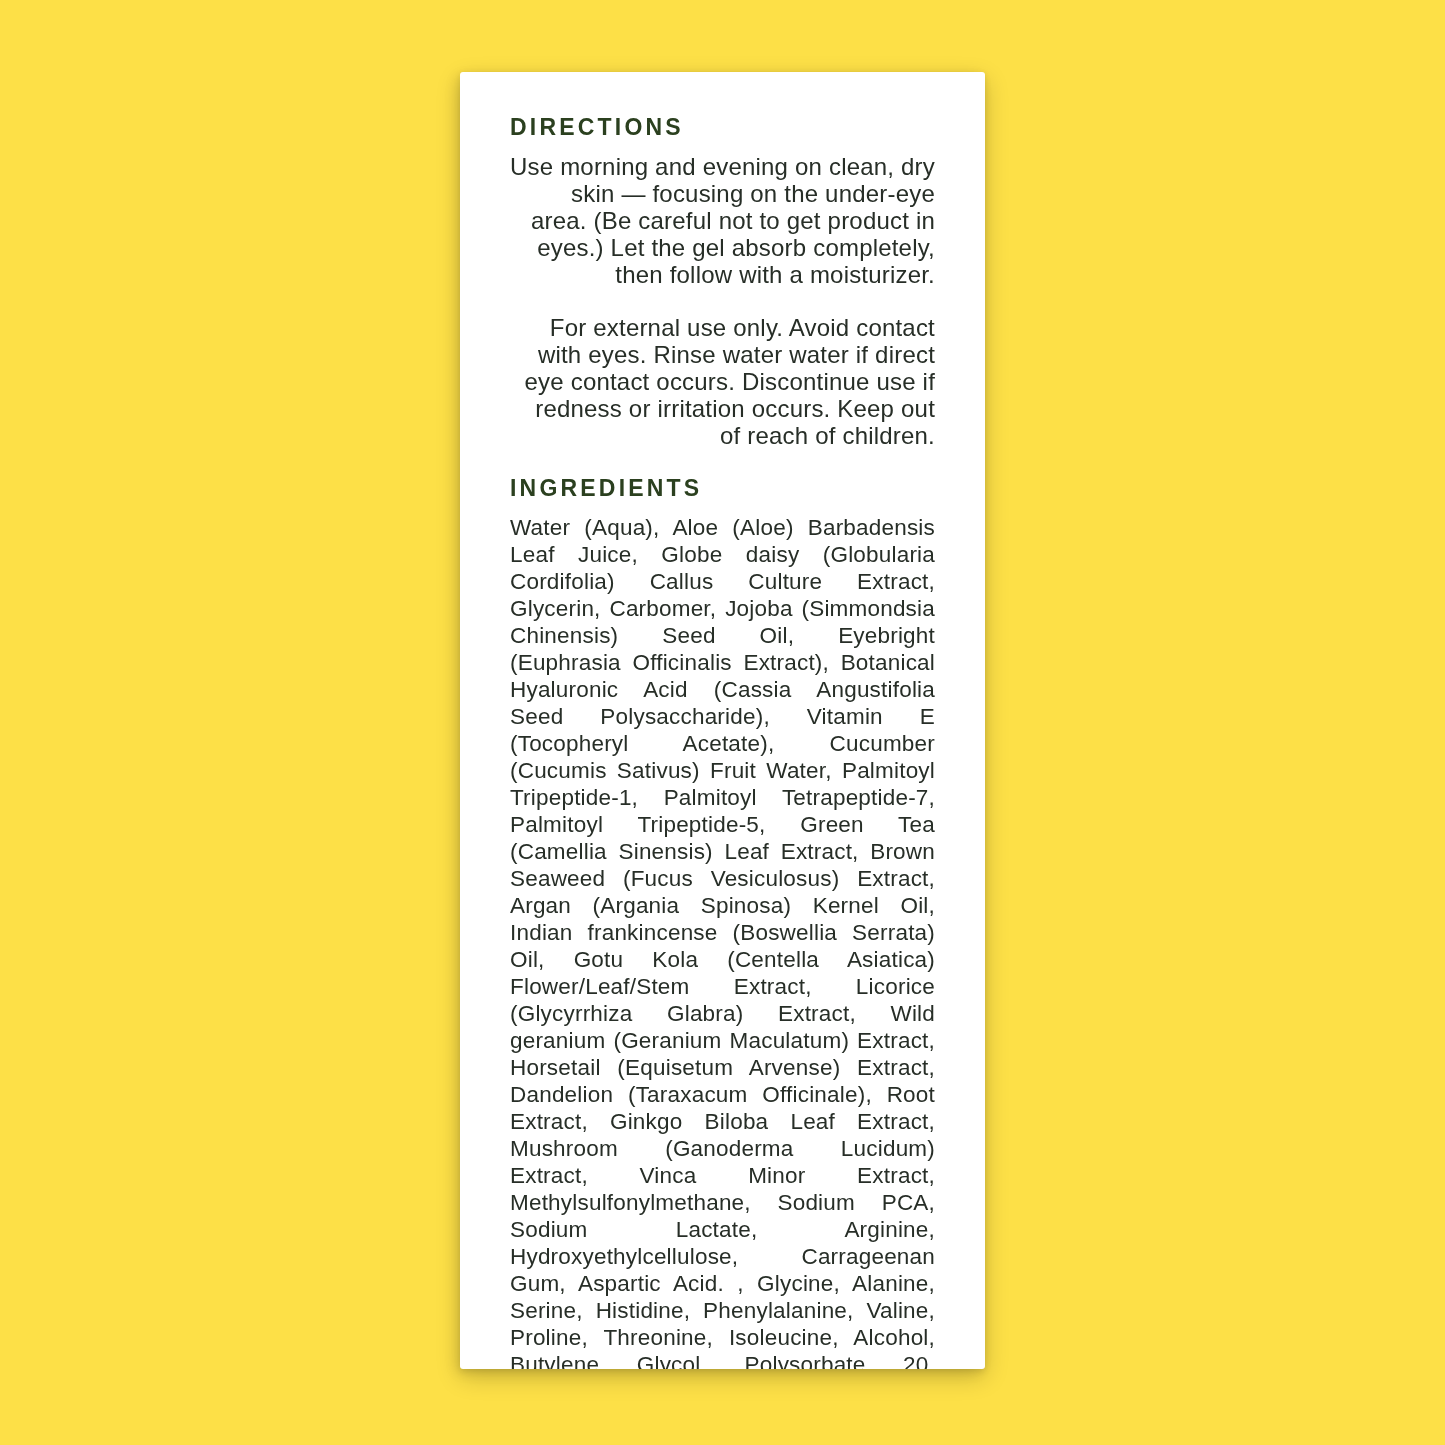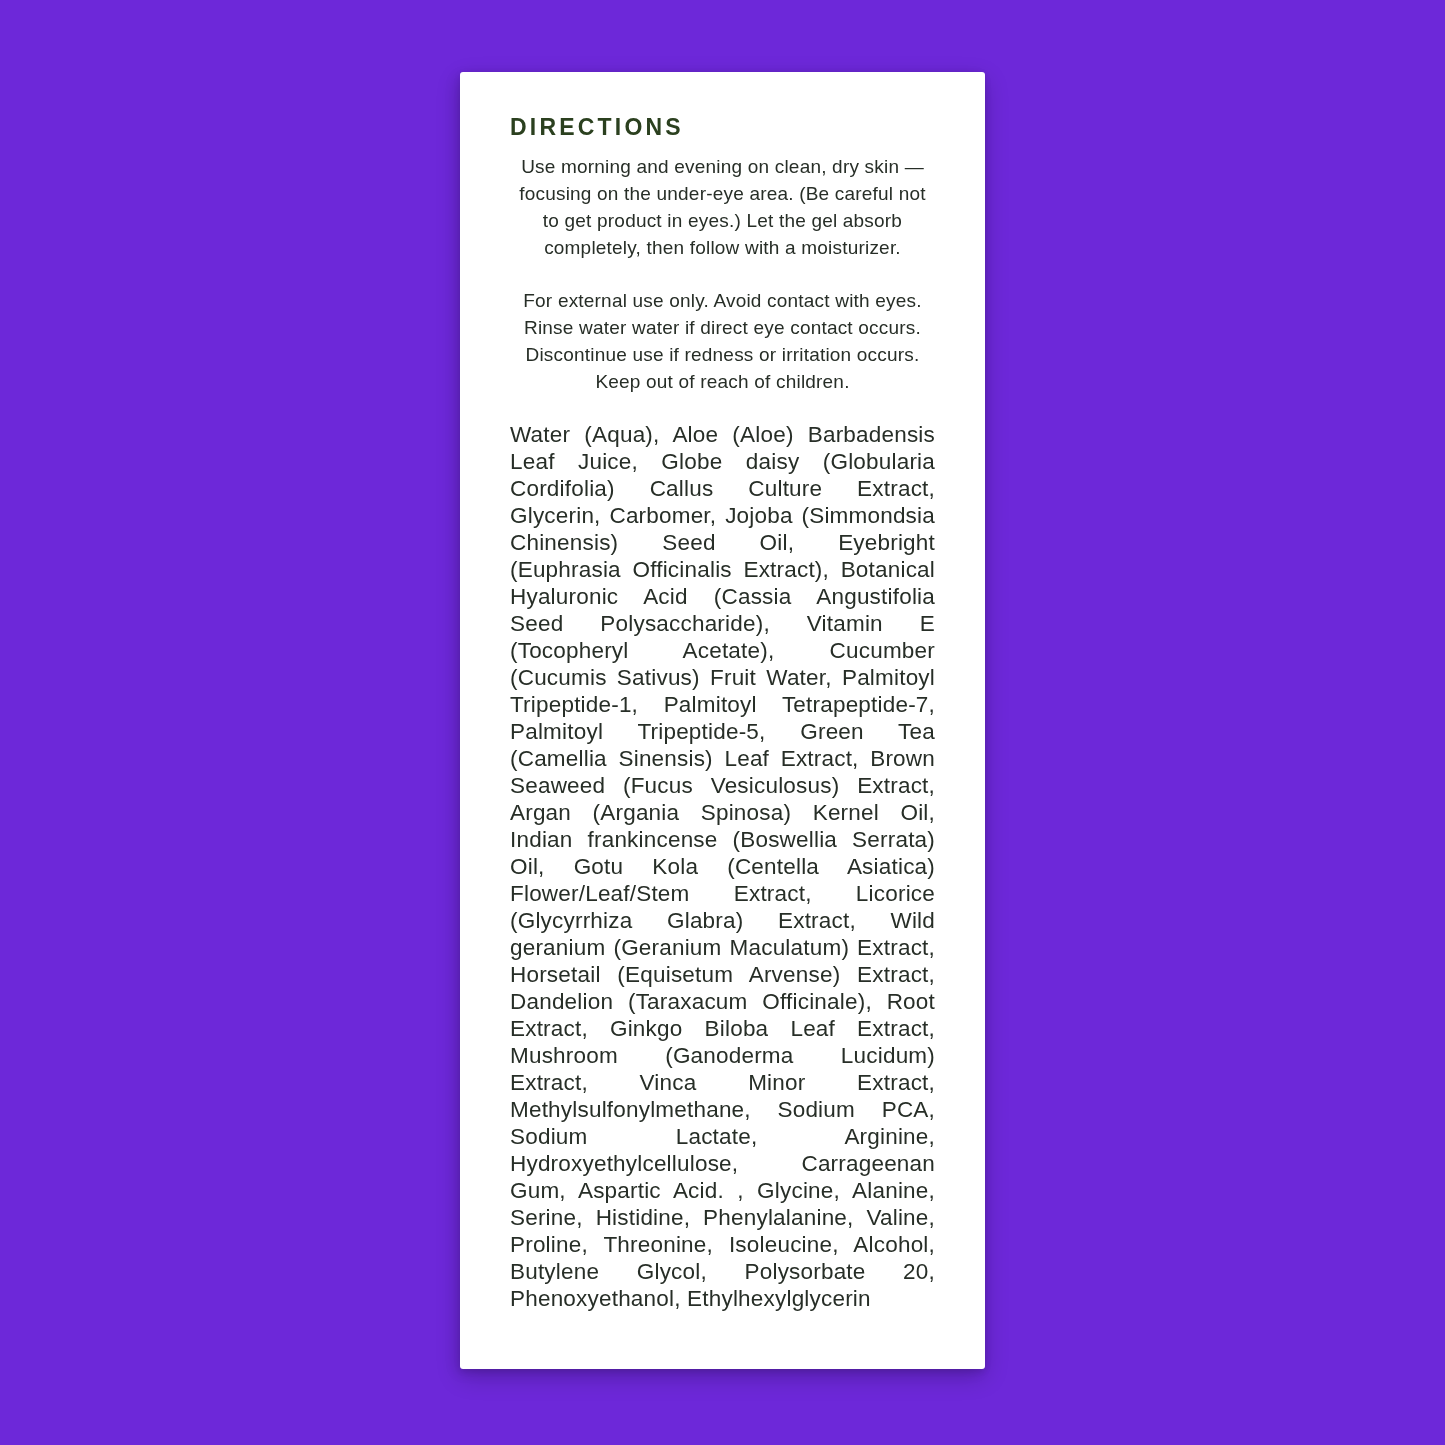"DIRECTIONS" .stage { background: #6d28d9 -> #fde047 }
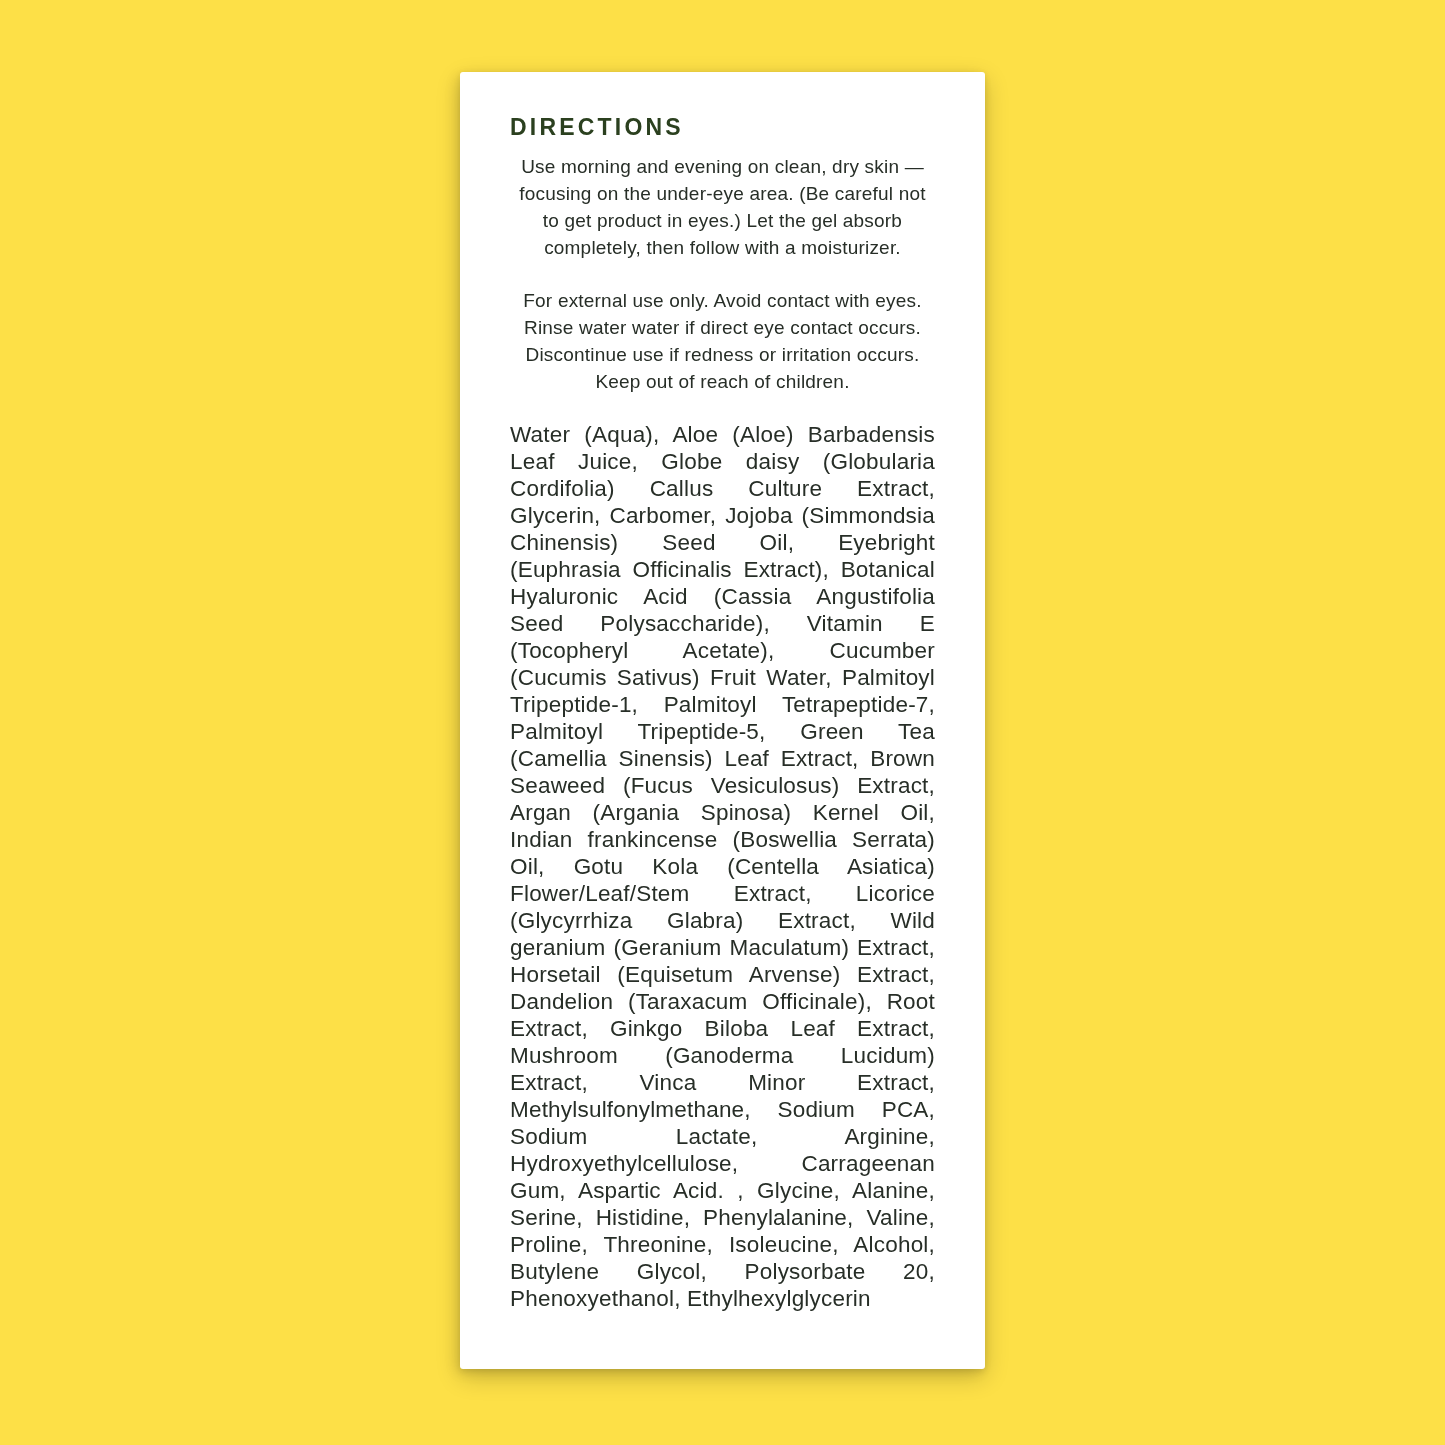"Use morning and evening on" .body-paragraph { font-size: 19px -> 24px; text-align: center -> right }
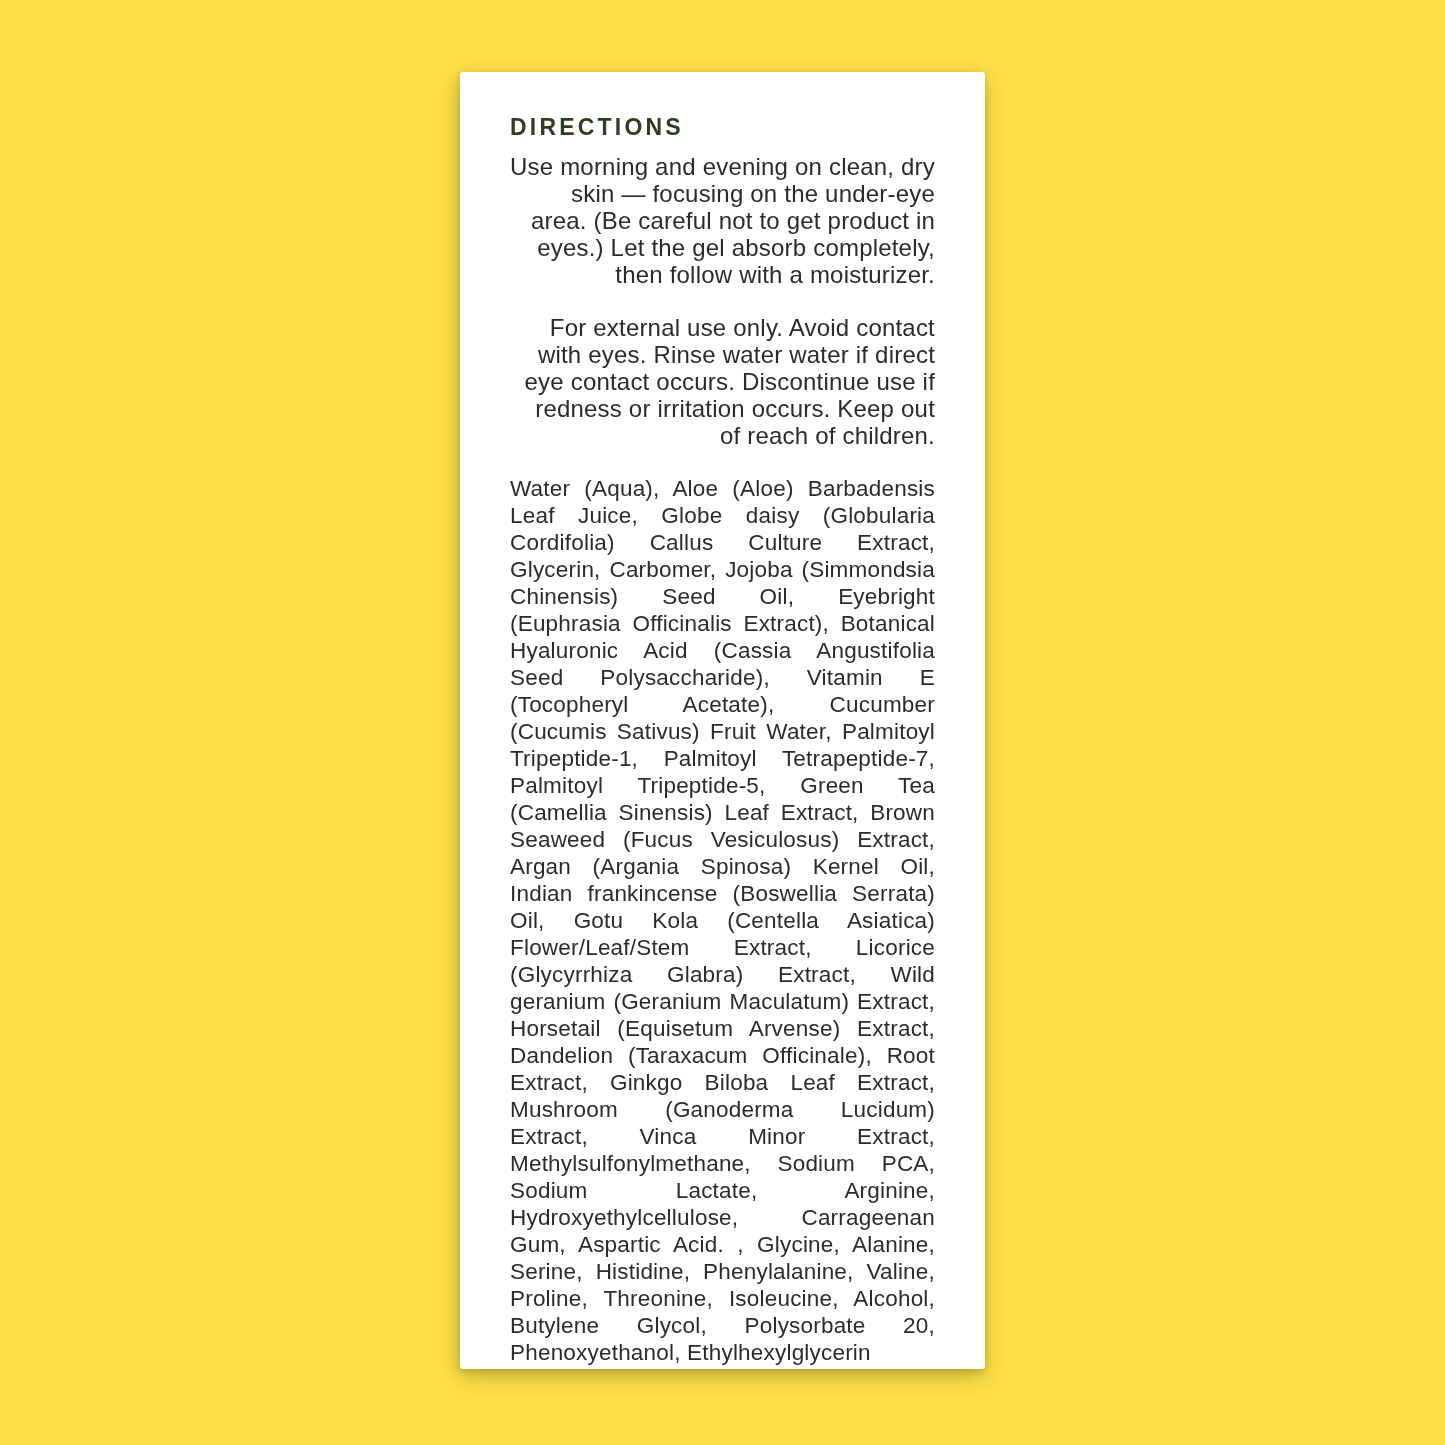"INGREDIENTS" h2.section-heading { html: none -> <h2>INGREDIENTS</h2> }
